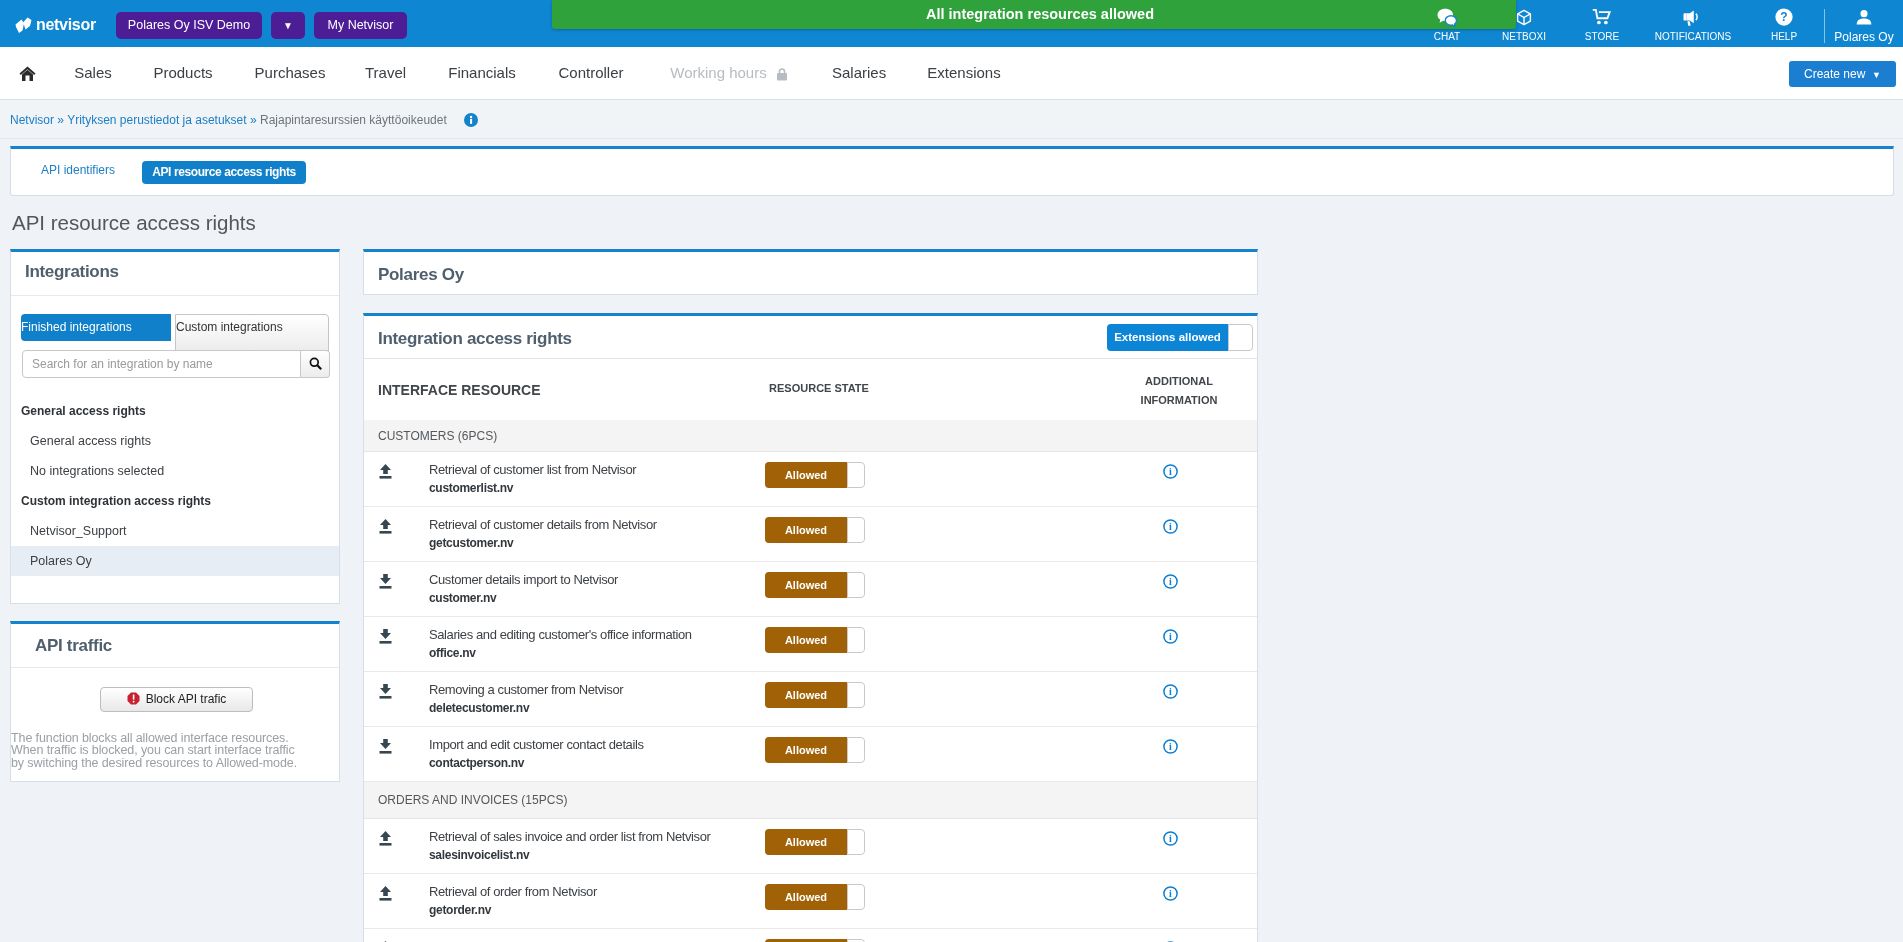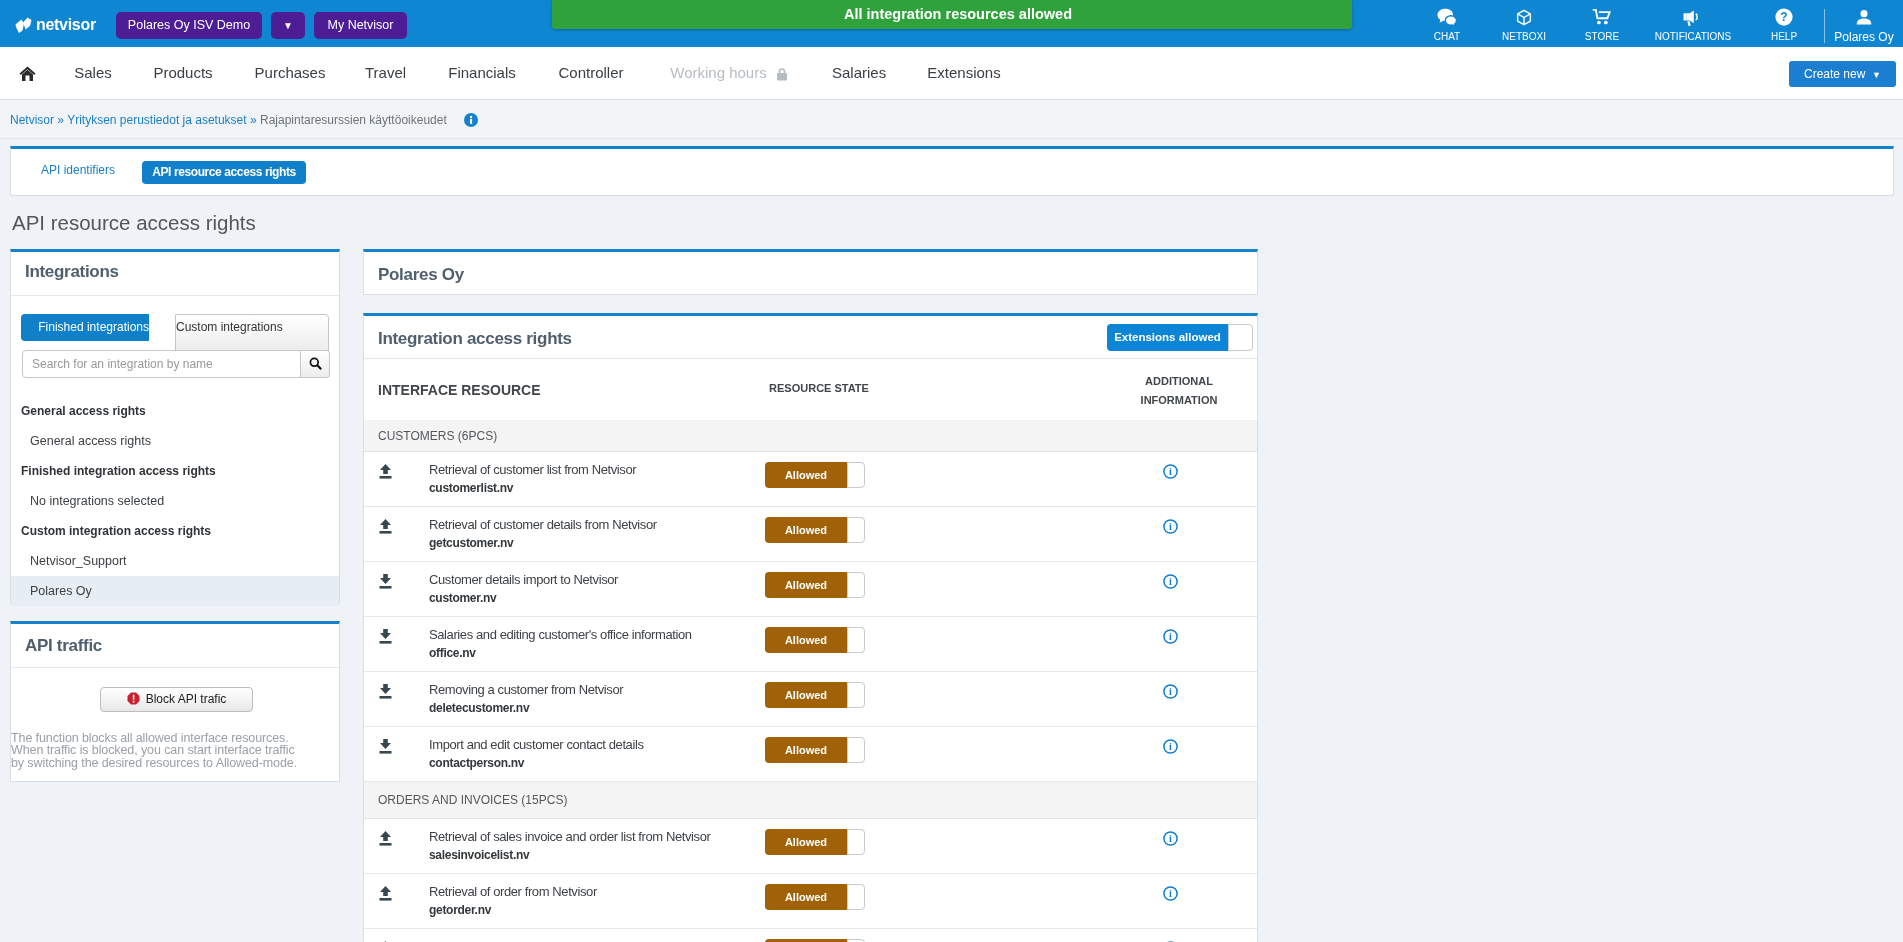"All integration resources allowed" .banner { width: 800px -> 964px }
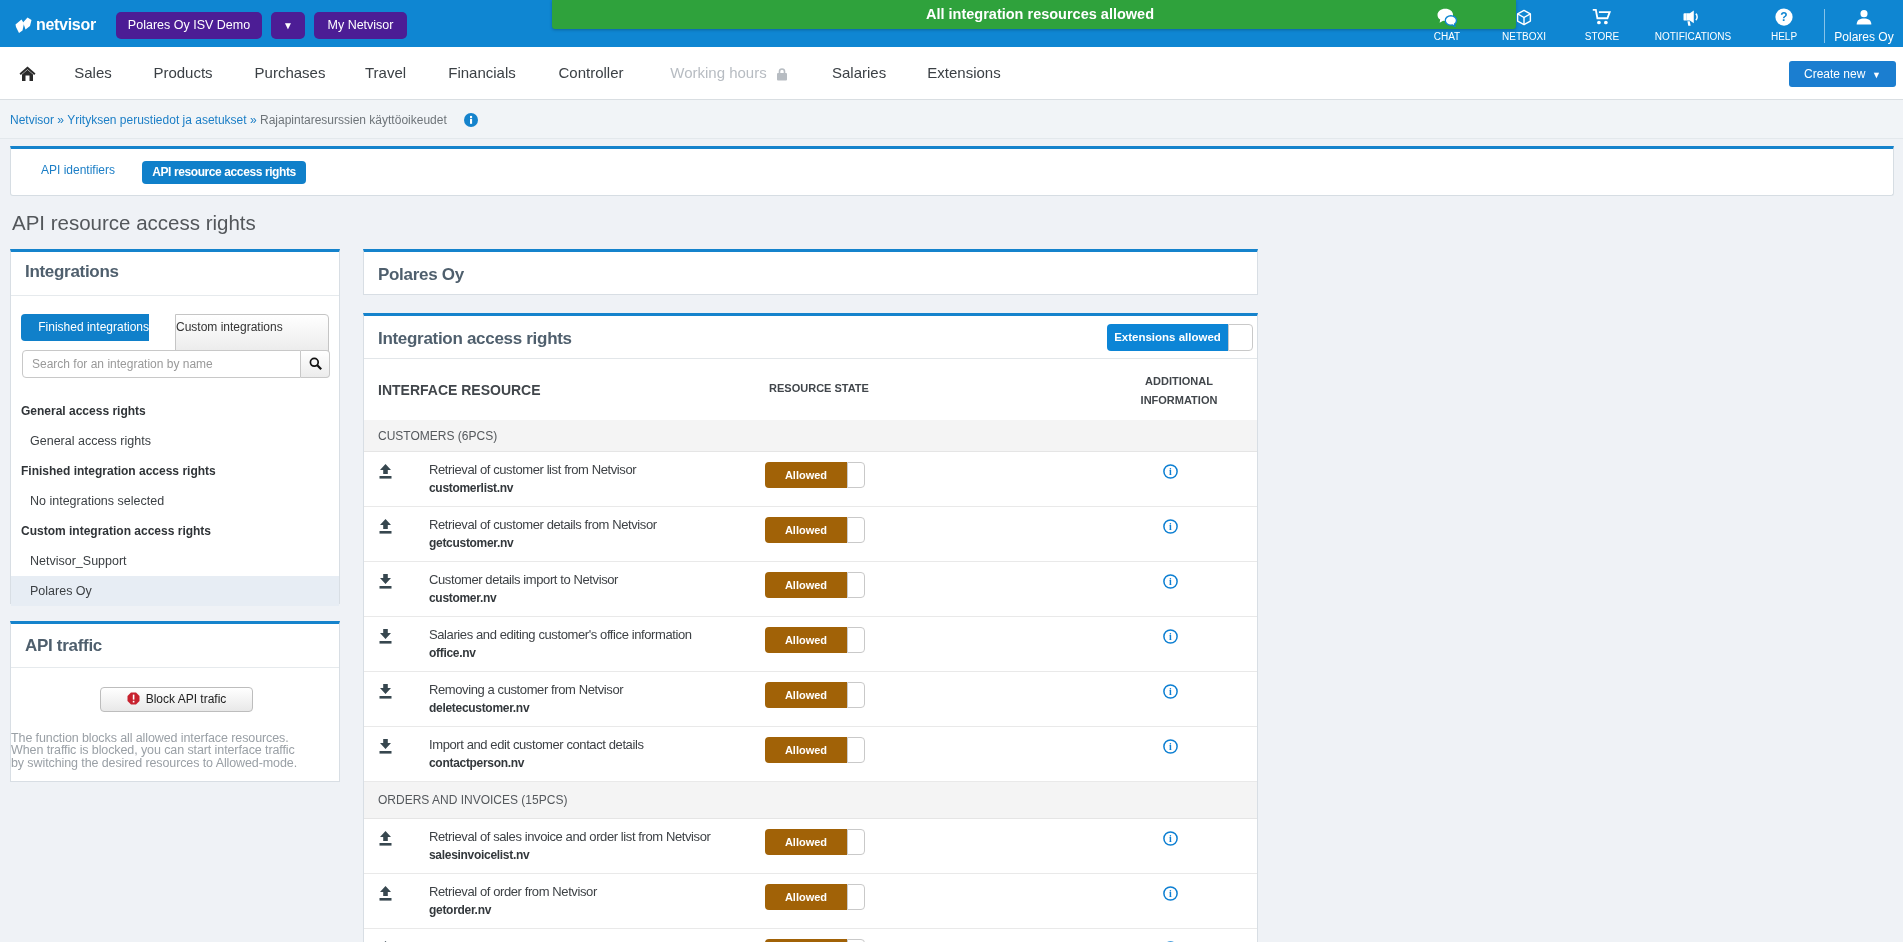"Finished integrations" .tgroup .t1 { text-align: right -> left; width: 128px -> 150px }
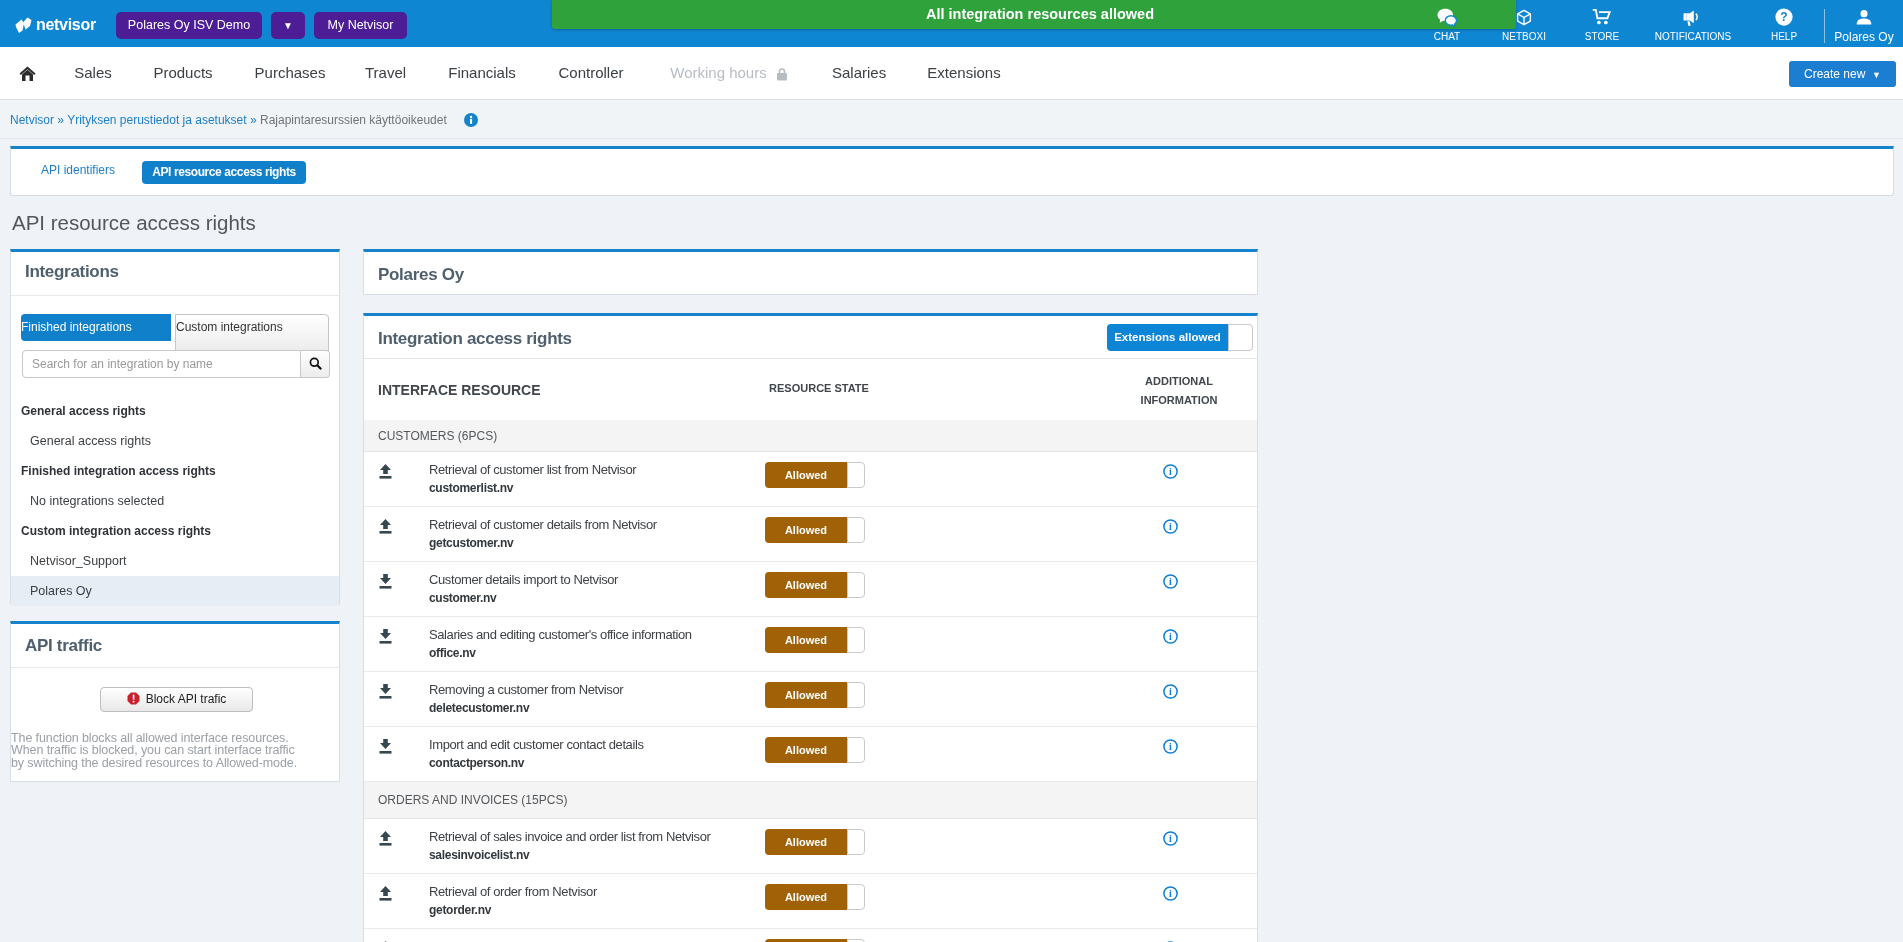"Finished integration access rights" div.hd { html: <div>Finished integration access rights</div> -> none }
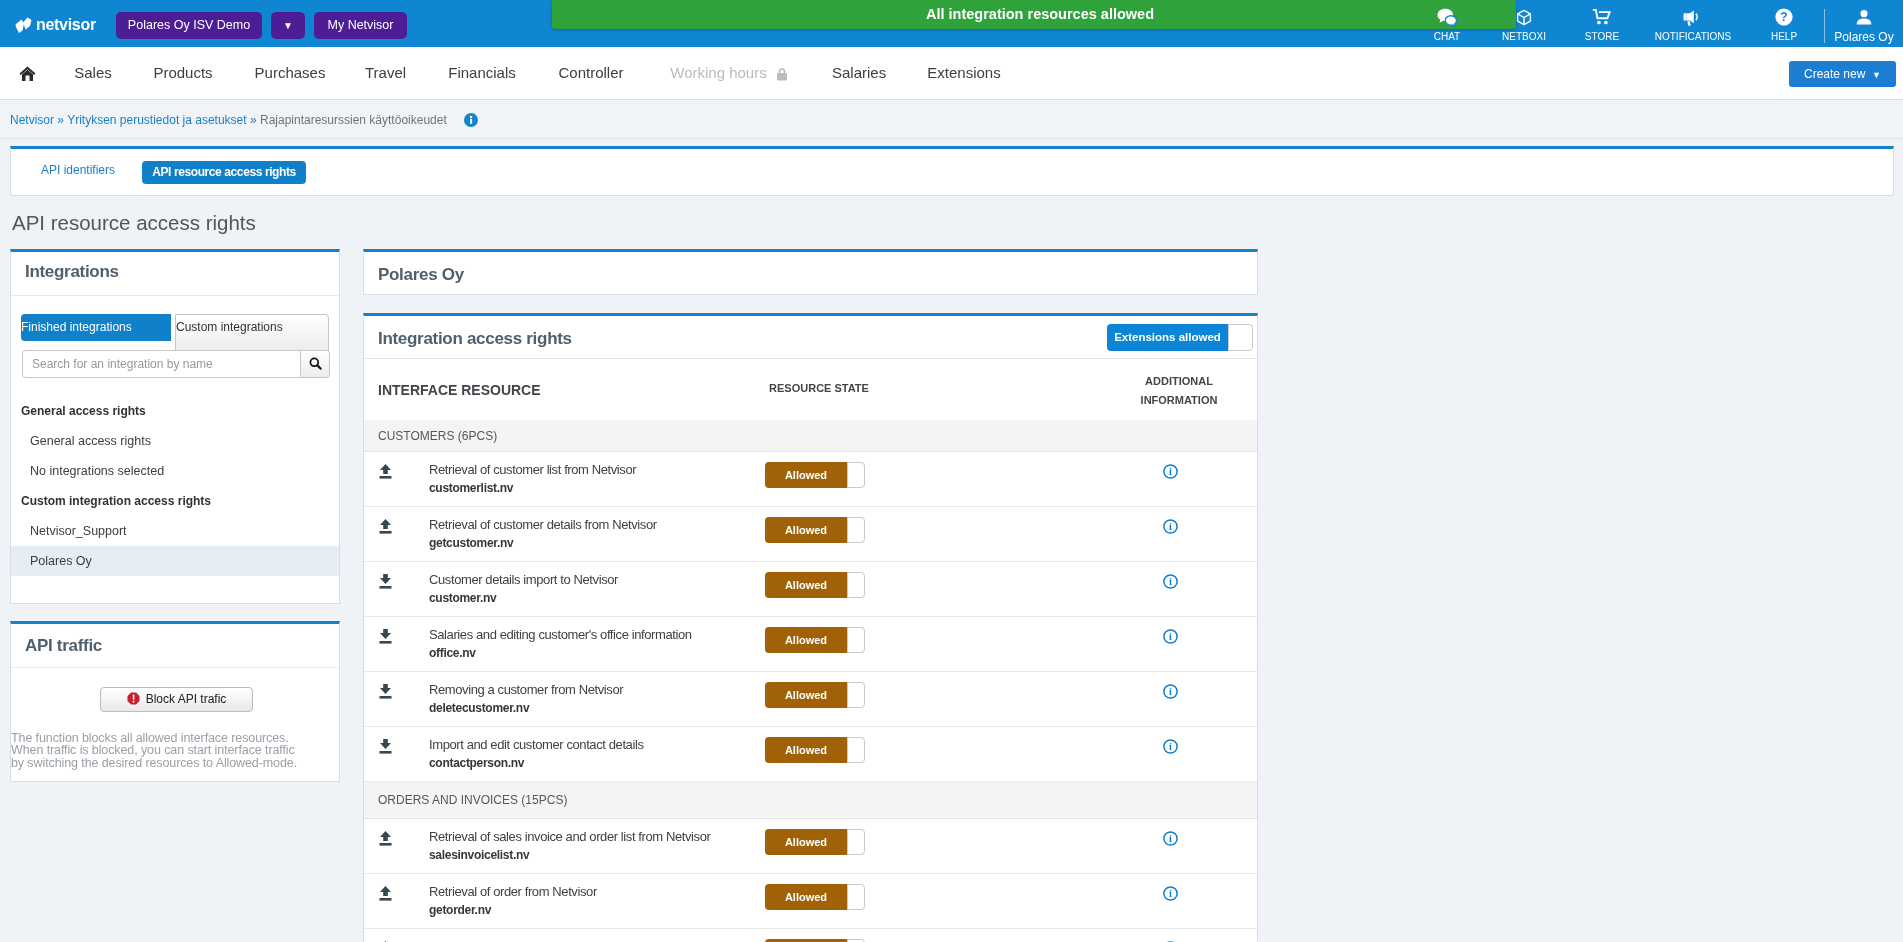"API traffic" #p-api .ptitle { left: 14px -> 24px }
